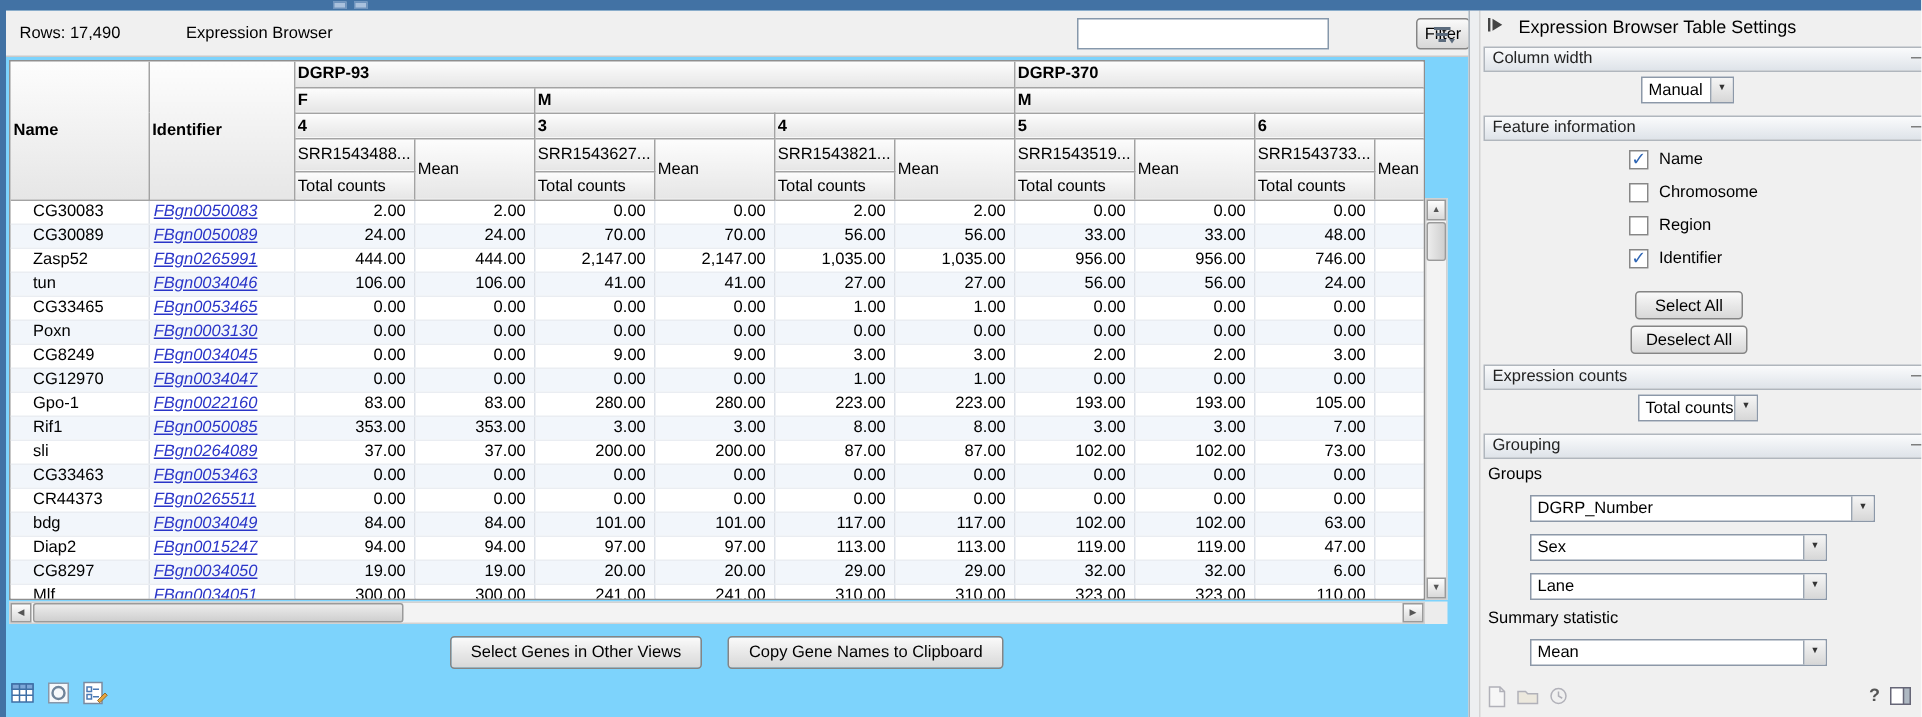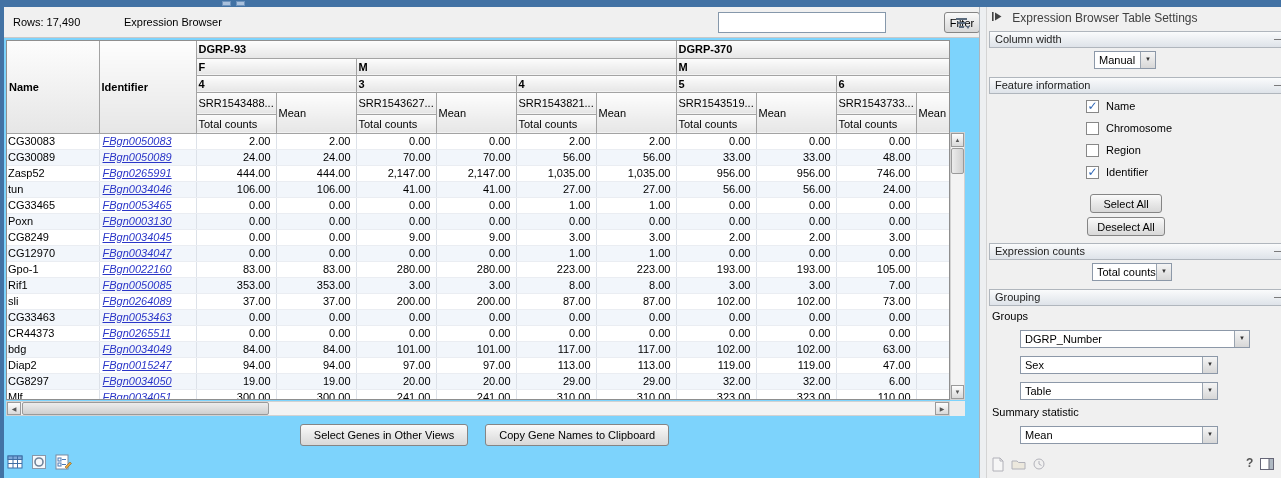"Expression Browser Table Settings" .panel-title { color: #404040 -> #000000 }
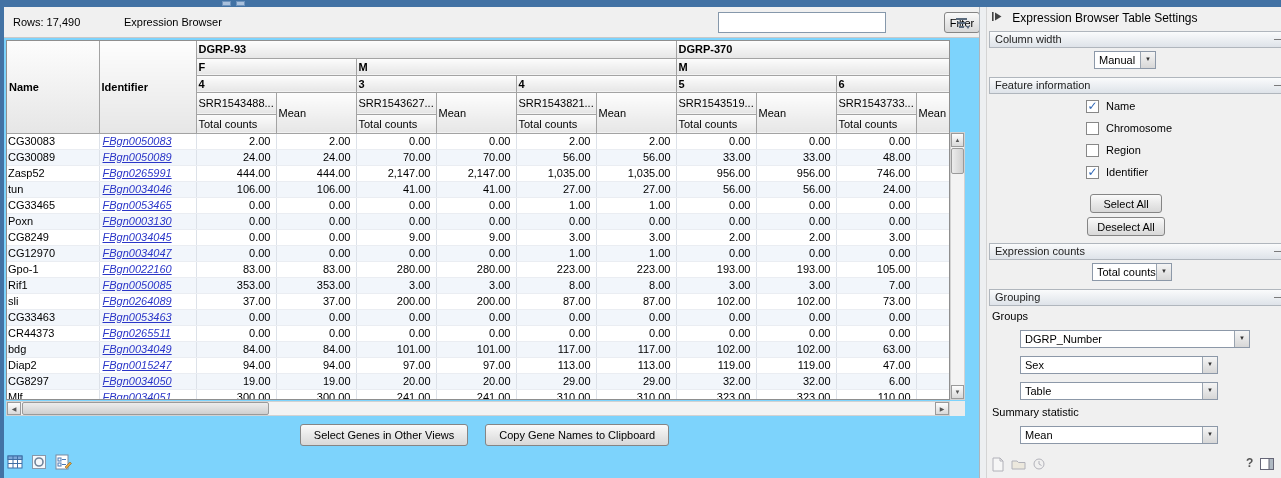"CG30083" .c-name { padding-left: 1px -> 15px }
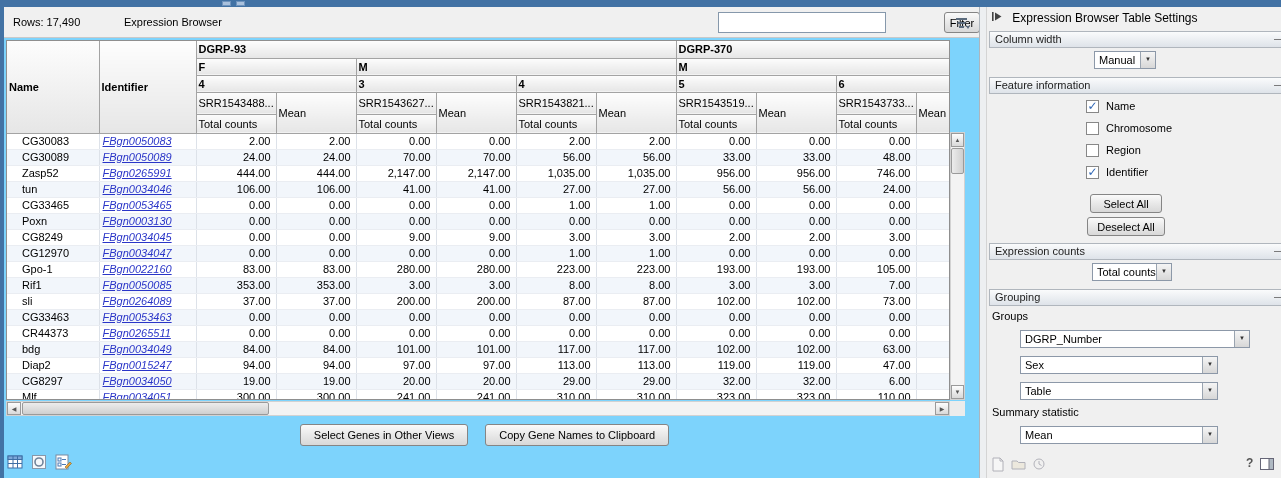"Table" span.dd-label { text: Table -> Lane }
